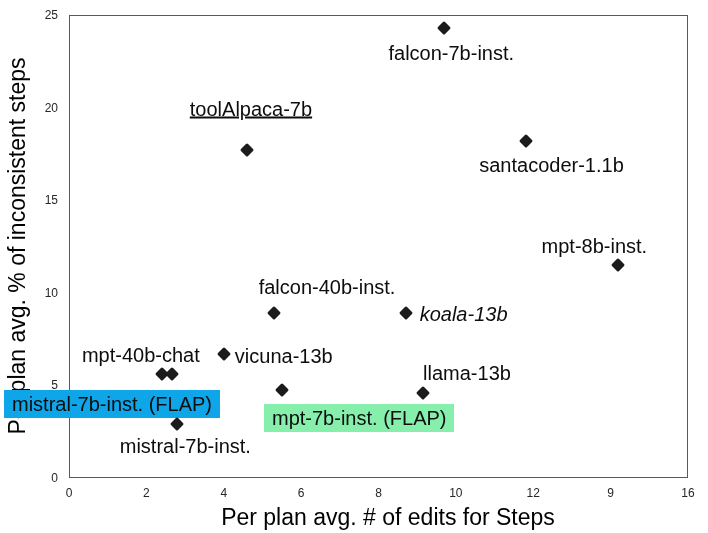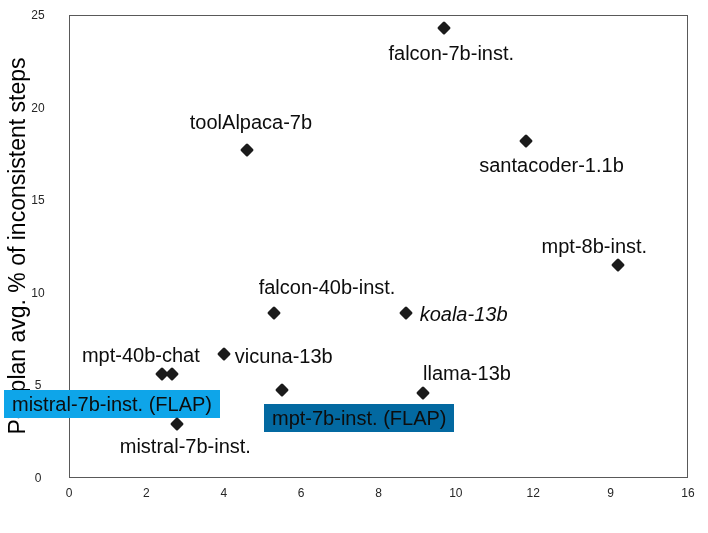"25" .tick.ytick { text-align: center -> right }
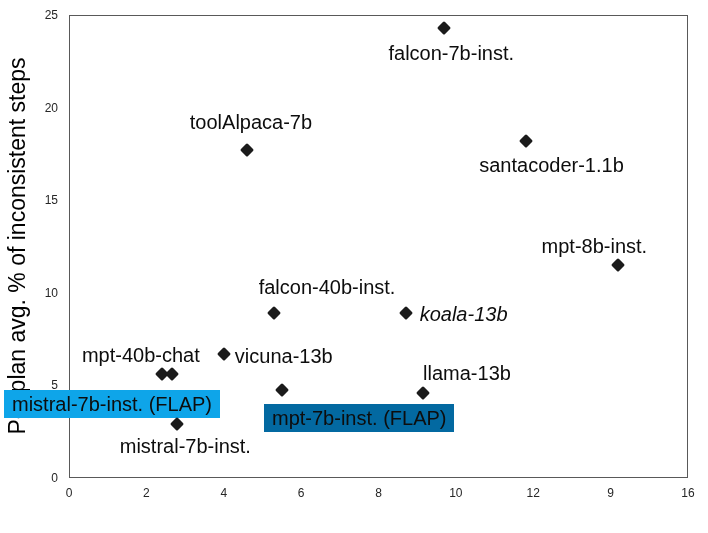"toolAlpaca-7b" div.pt-label { text-decoration: none -> underline; top: 122px -> 109px }
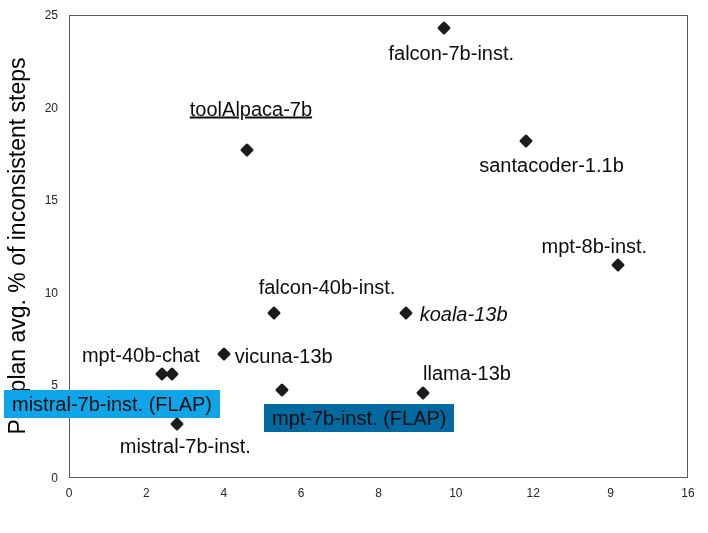"mpt-7b-inst. (FLAP)" div.pt-label { background: #0369a1 -> #86efac }
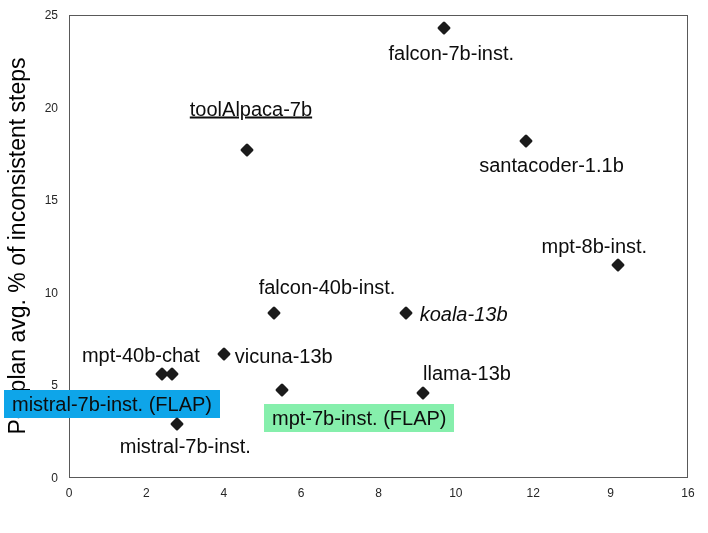"Per plan avg. # of" div.x-title { html: none -> <div>Per plan avg. # of edits for Steps</div> }
